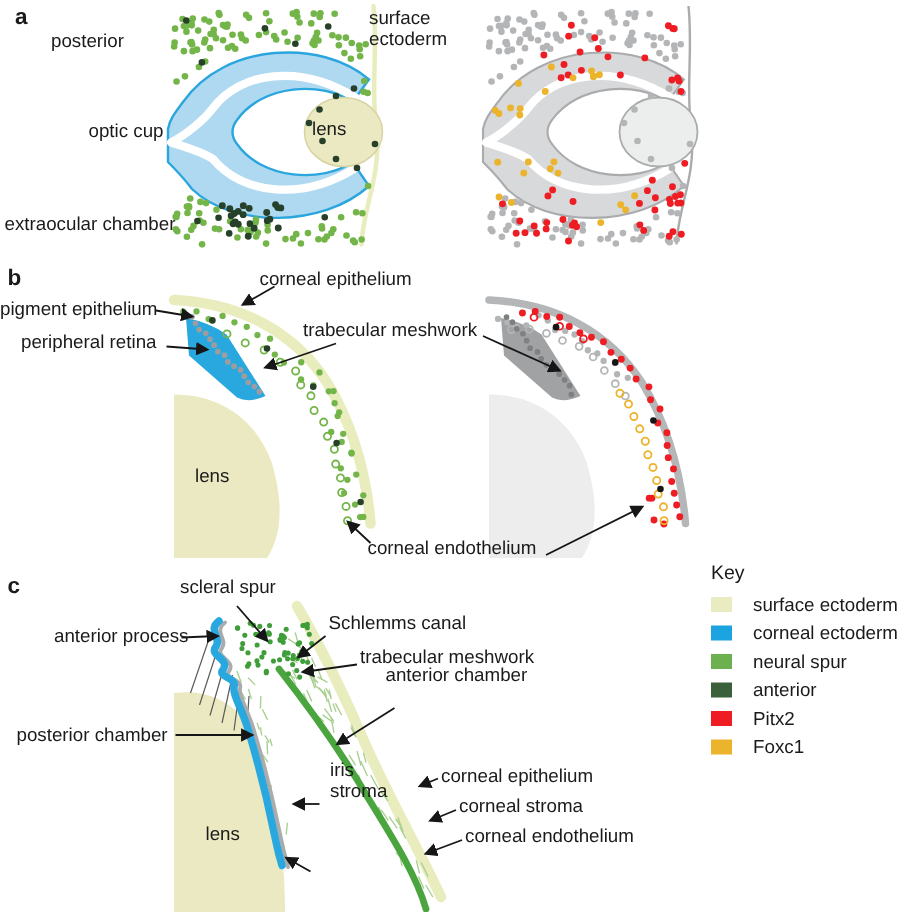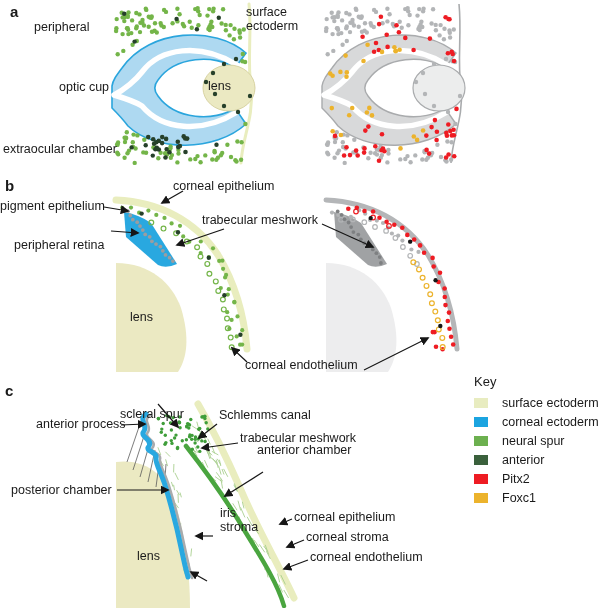"peripheral" div.lbl { text: peripheral -> posterior }
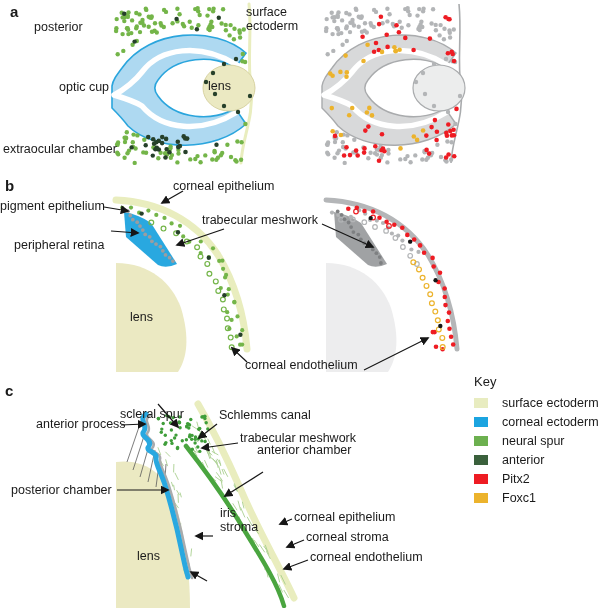"peripheral retina" div.lbl { top: 239px -> 222px }
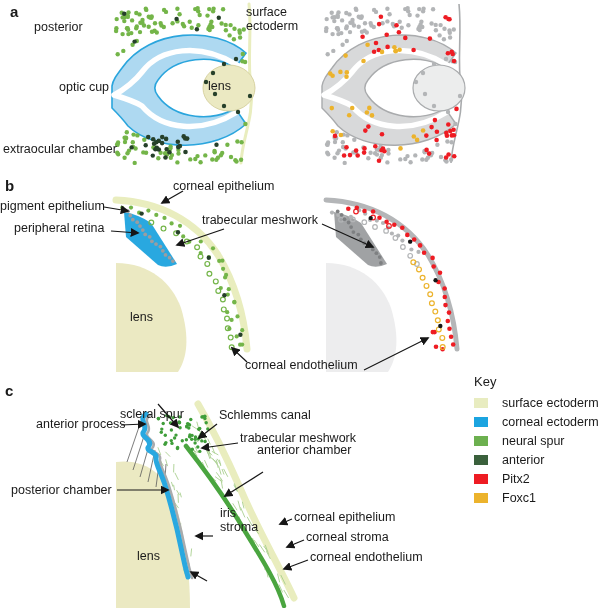"scleral spur" div.lbl { top: 408px -> 385px }
